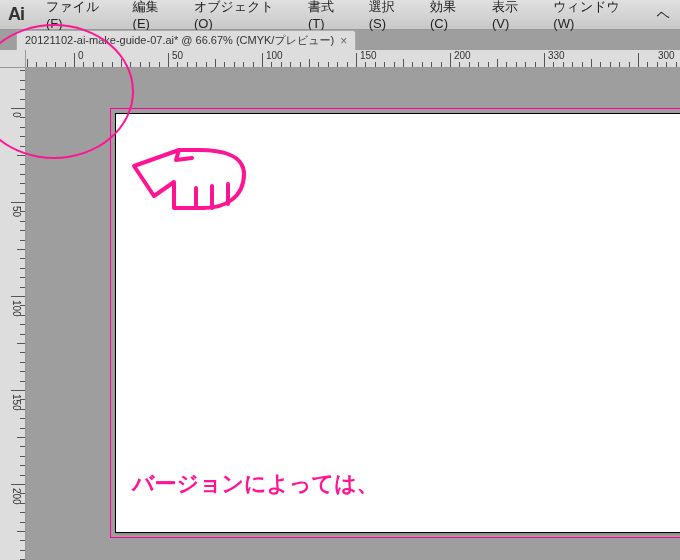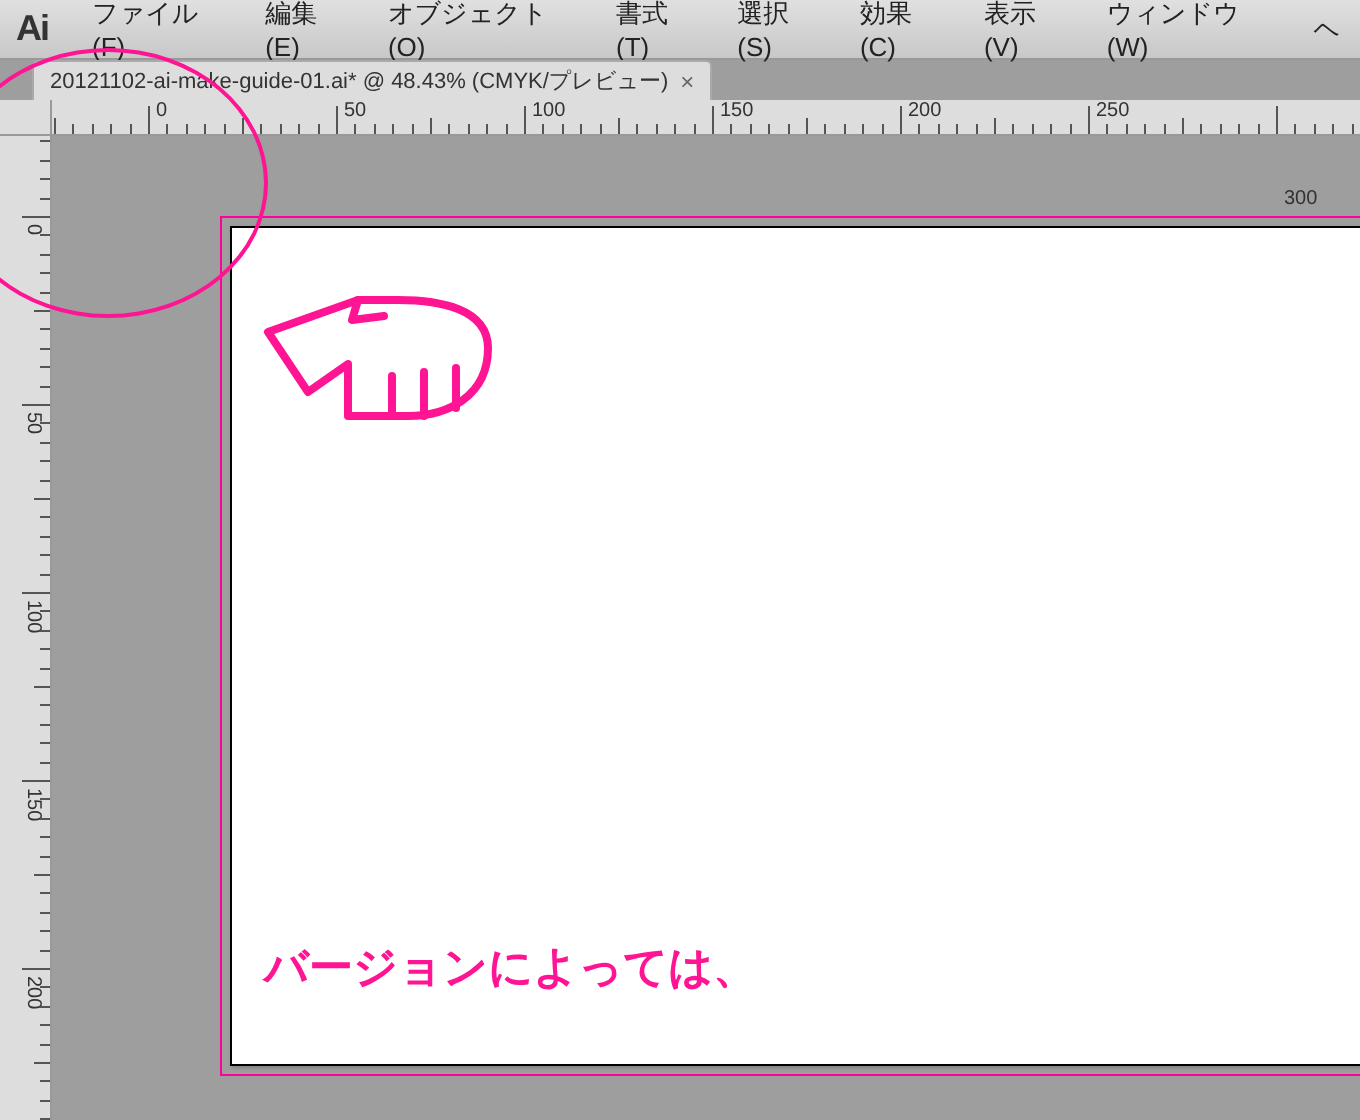"20121102-ai-make-guide-01.ai* @ 48.43%" span { text: 20121102-ai-make-guide-01.ai* @ 48.43% -> 20121102-ai-make-guide-07.ai* @ 66.67% }
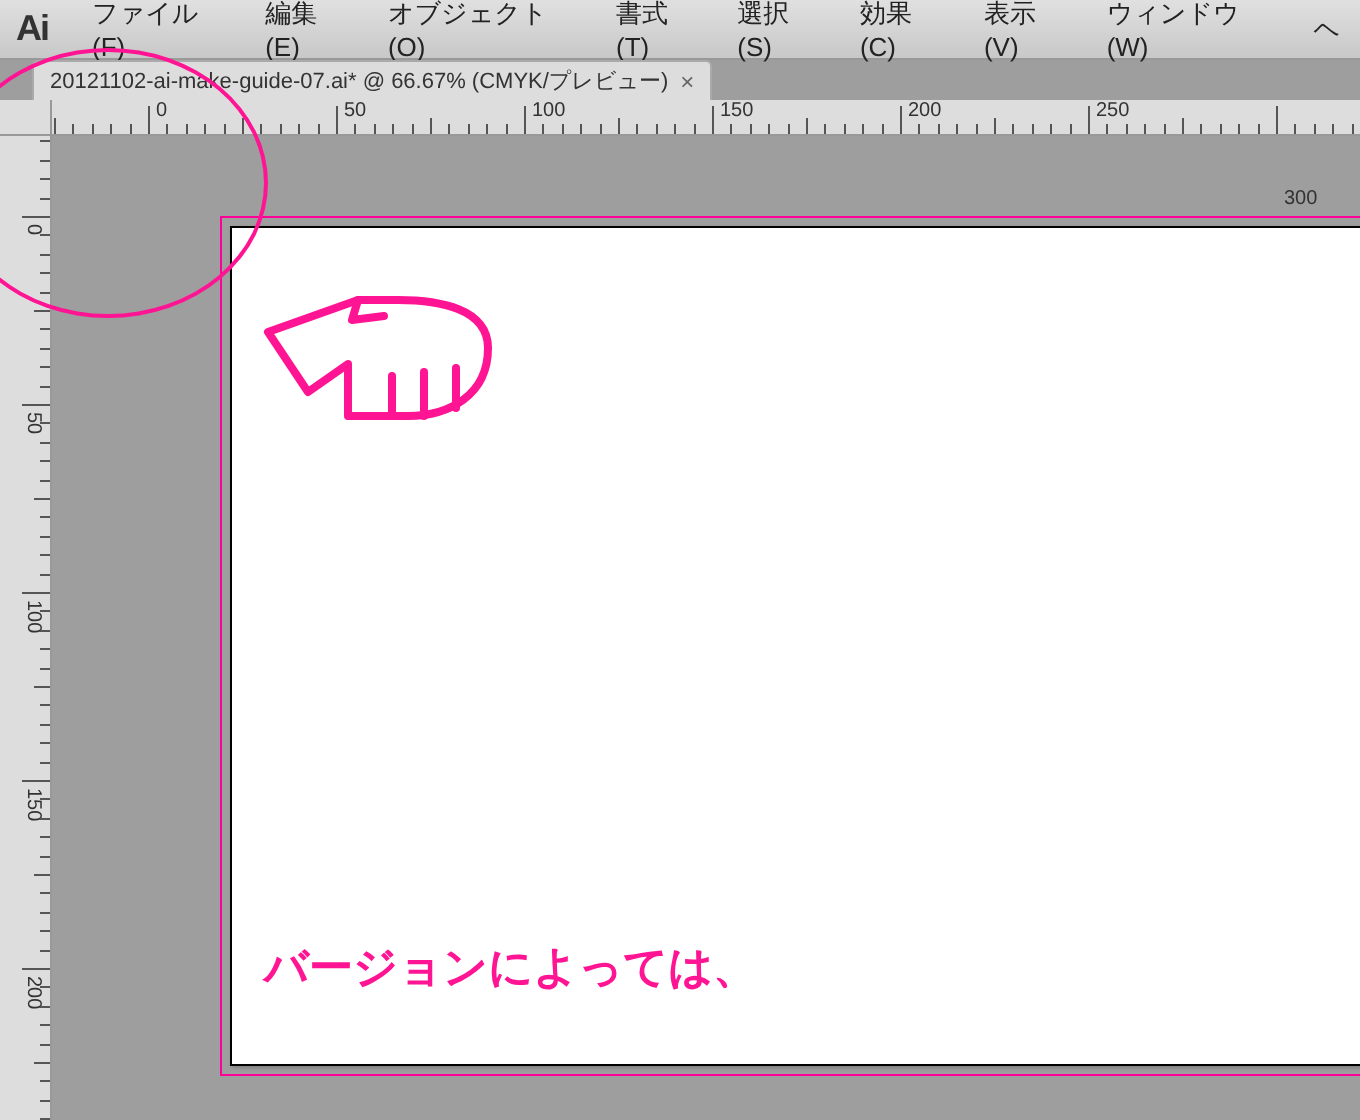"250" div.tick-h-label { text: 250 -> 330 }
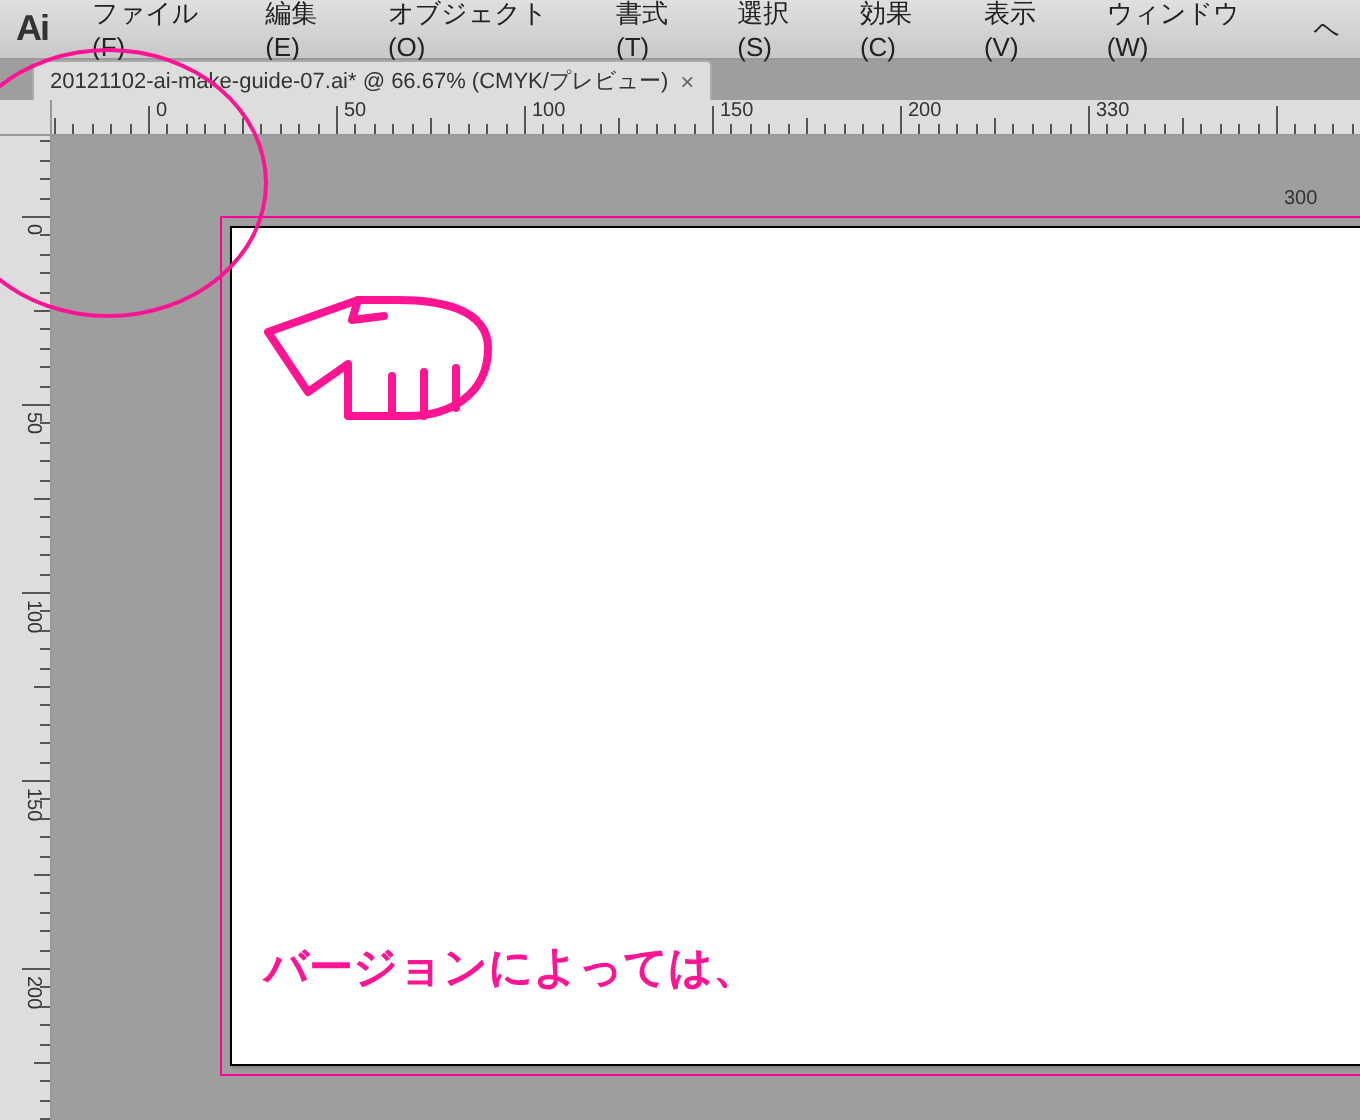"300" div.tick-h-label { left: 612px -> 628px; margin-top: 44px -> none }
